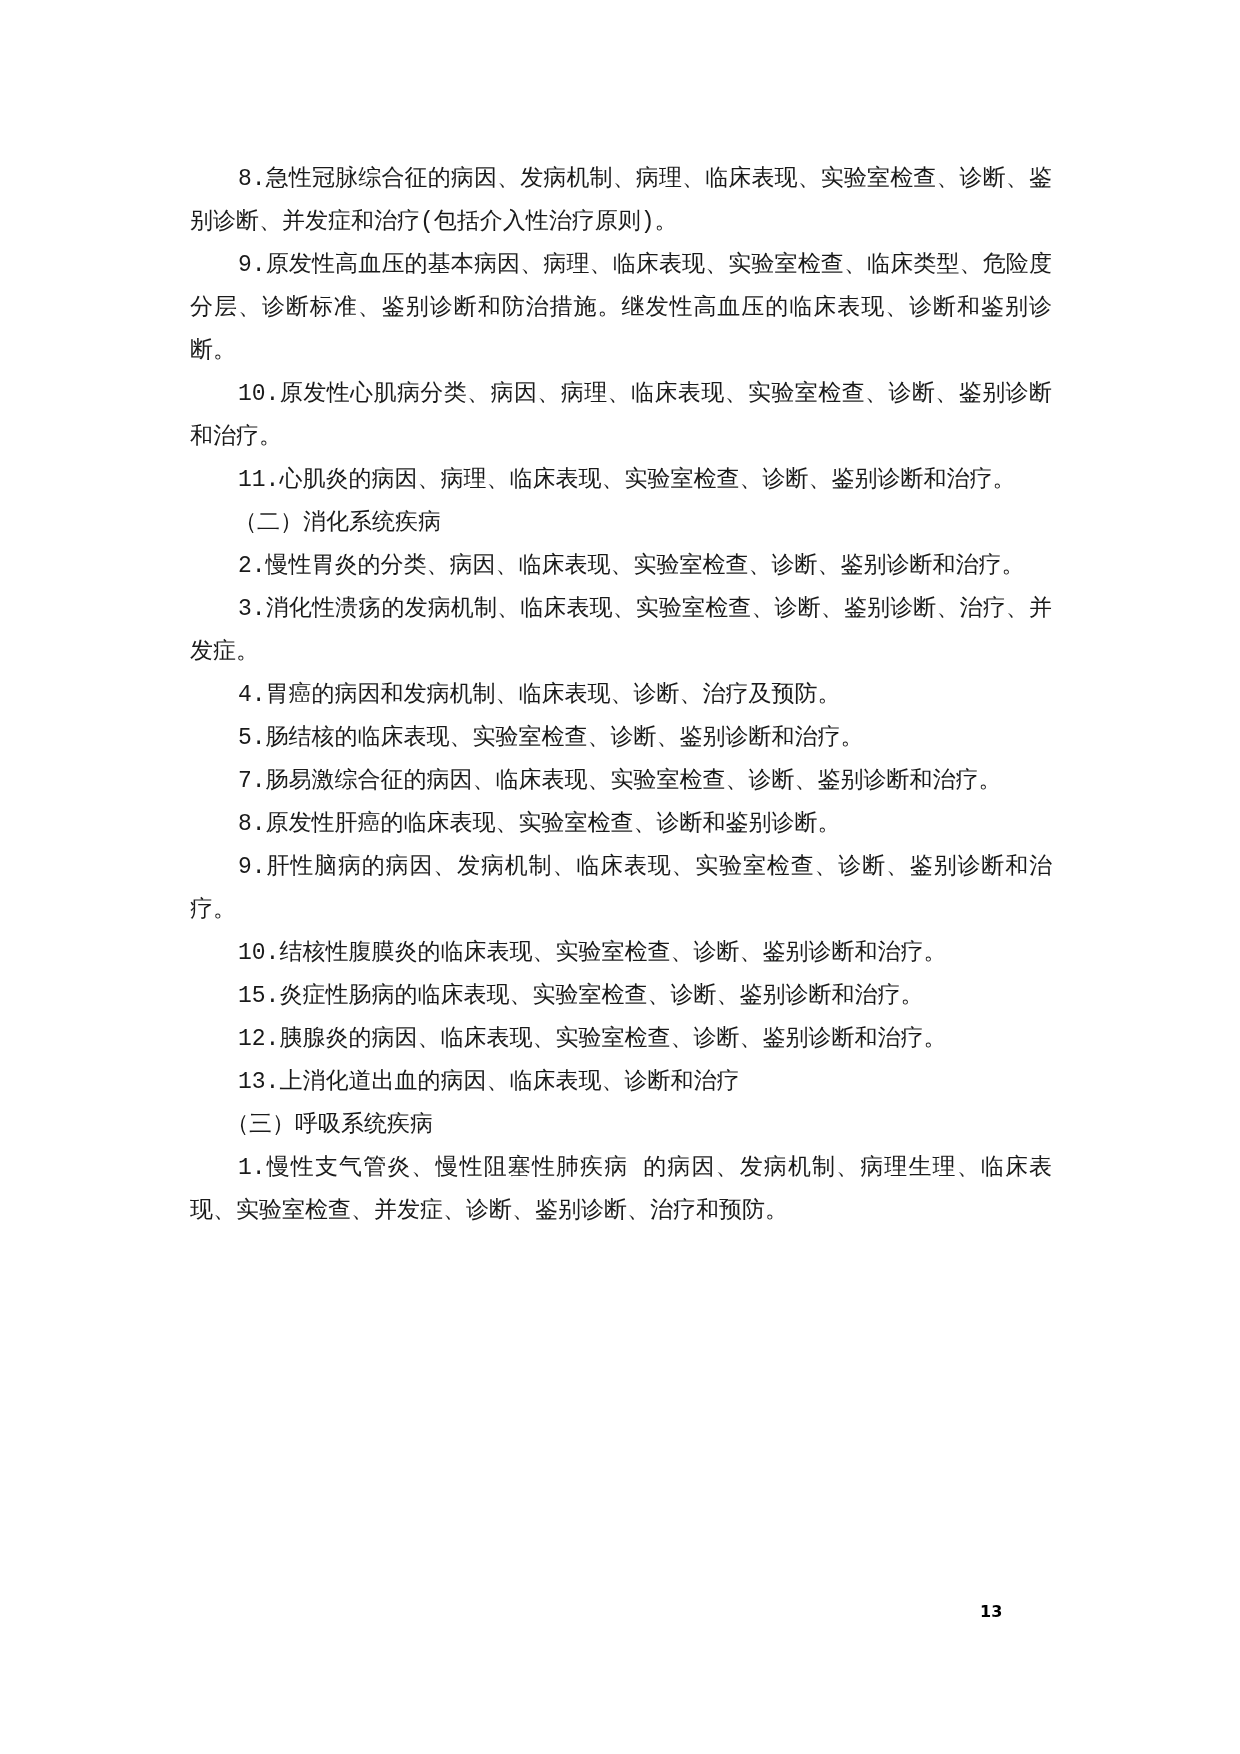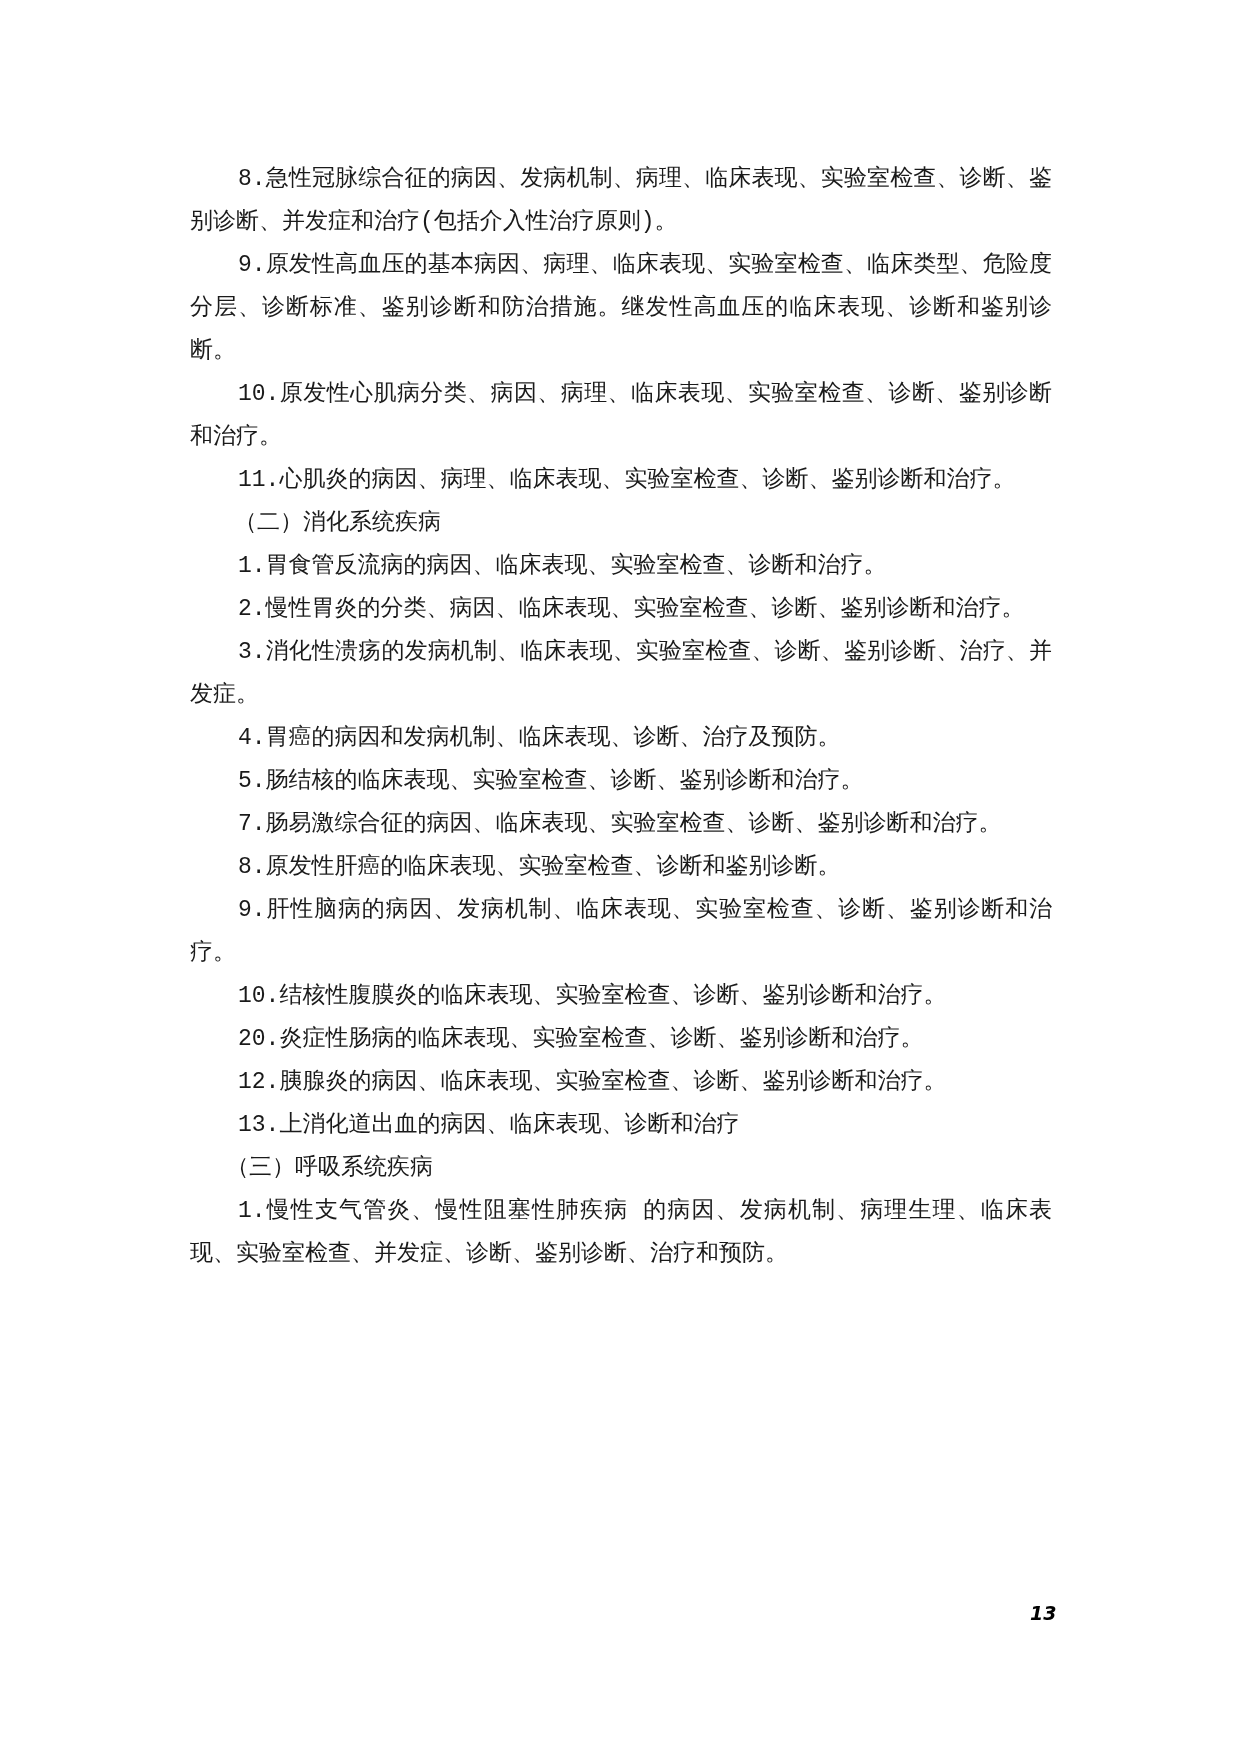"1.胃食管反流病的病因、临床表现、实验室检查、诊断和治疗。" p.para { html: <p>1.胃食管反流病的病因、临床表现、实验室检查、诊断和治疗。</p> -> none }
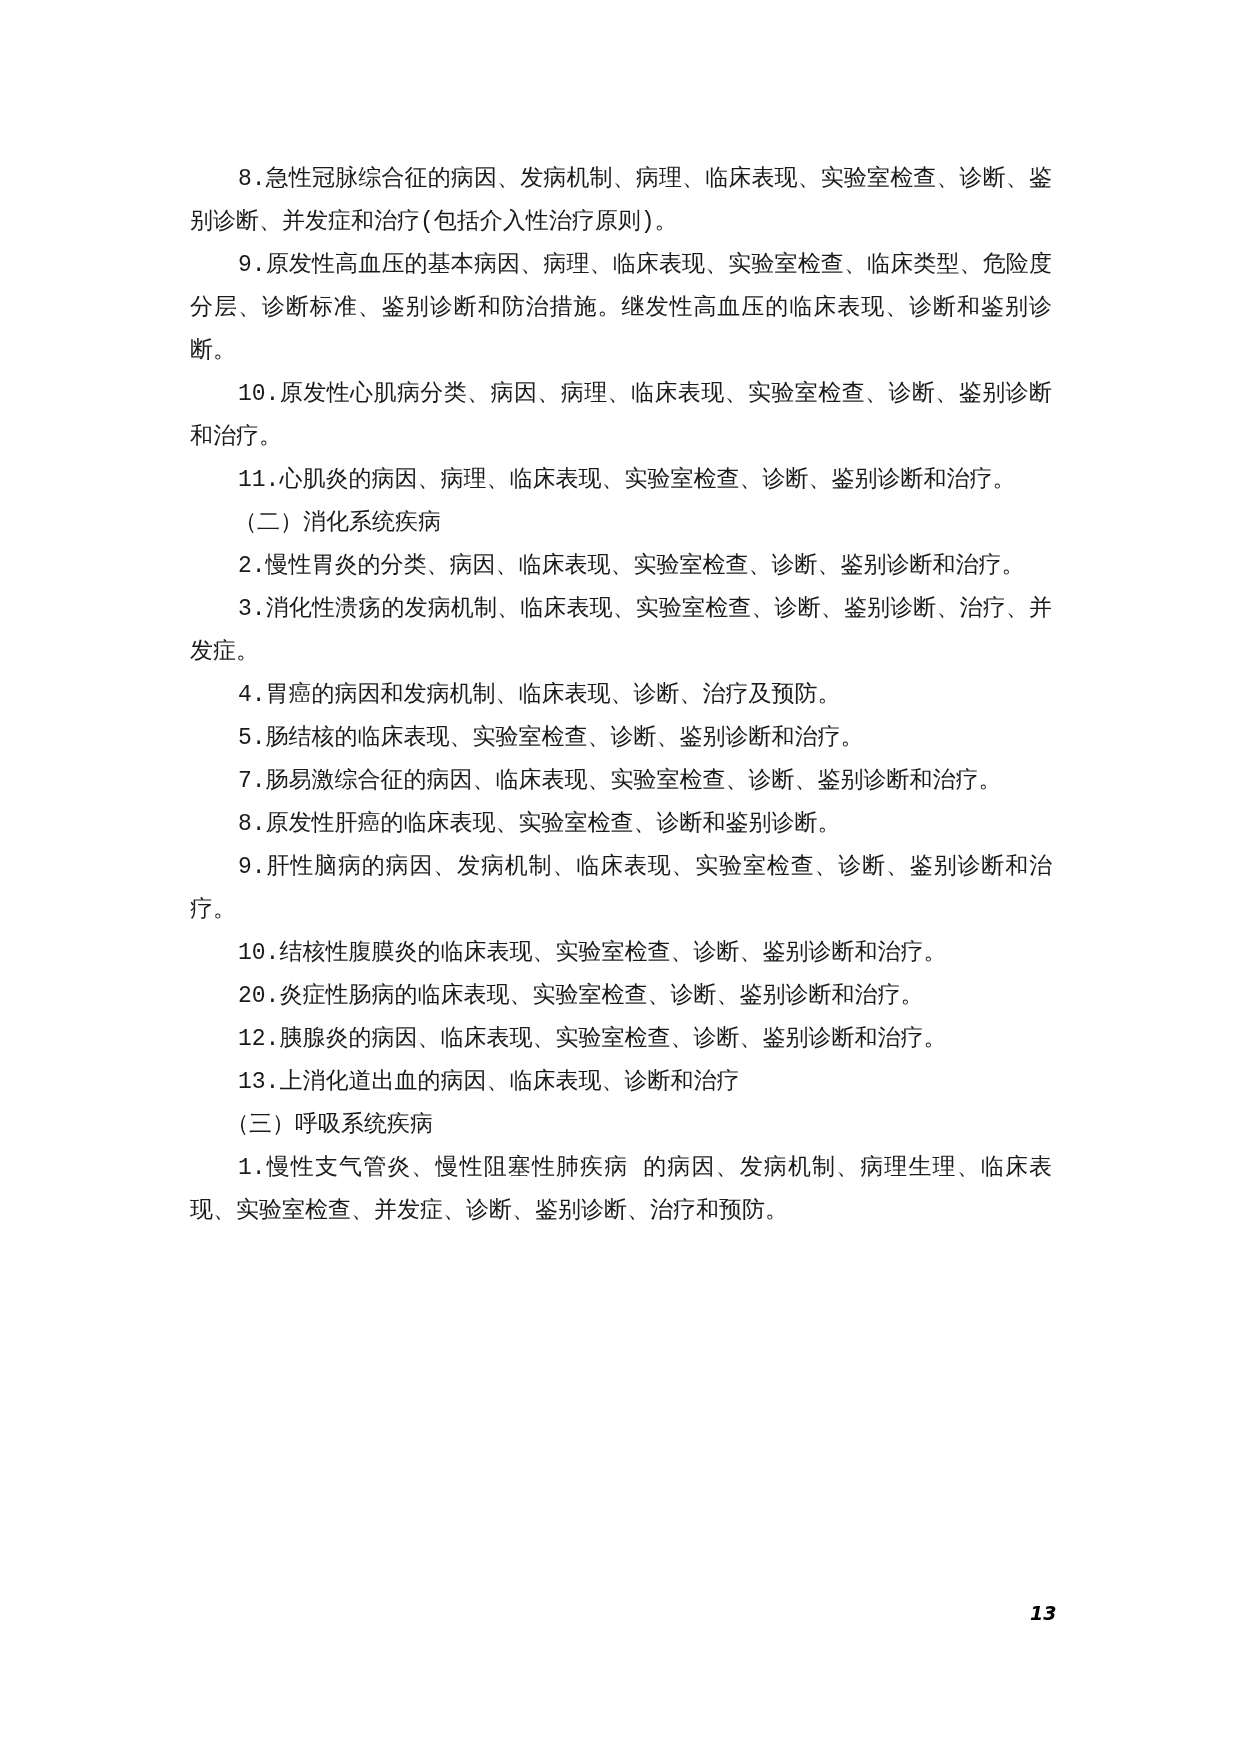"20.炎症性肠病的临床表现、实验室检查、诊断、鉴别诊断和治疗。" p.para { text: 20 -> 15 }
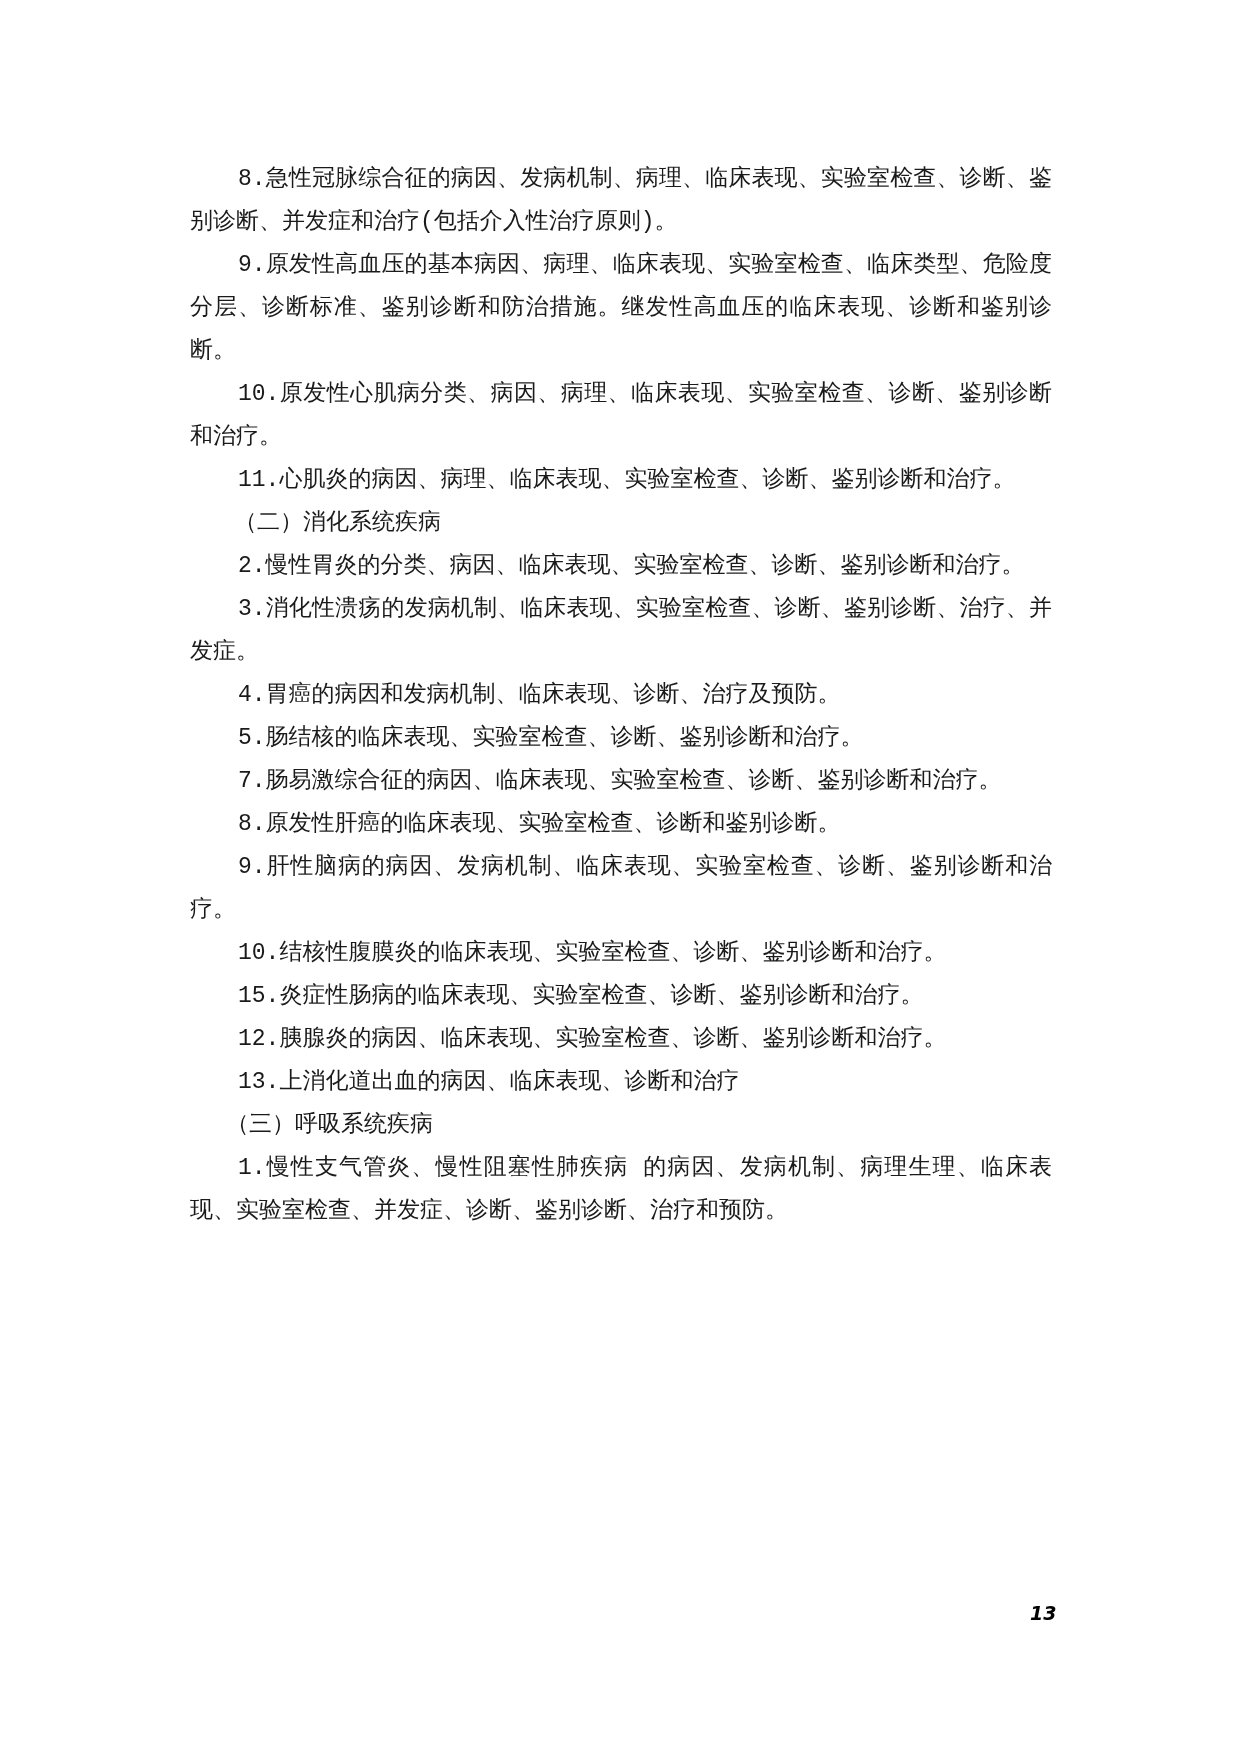"13" .page-number { font-size: 19px -> 16px; font-style: italic -> none; left: 1030px -> 980px }
